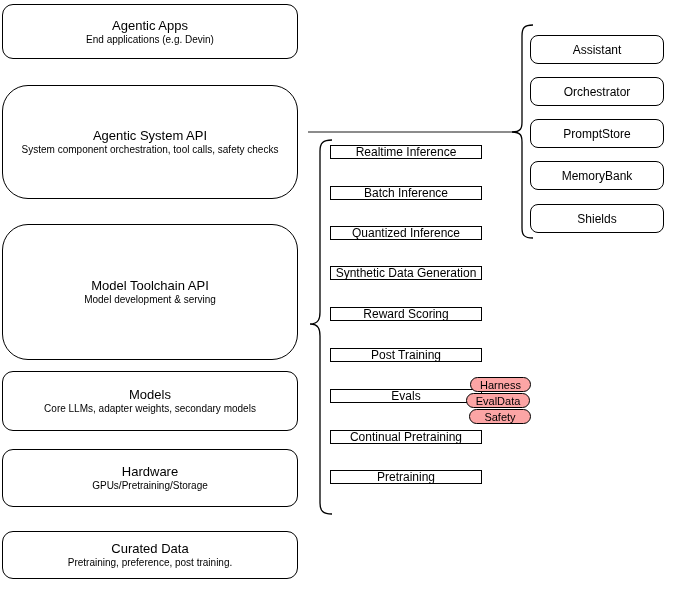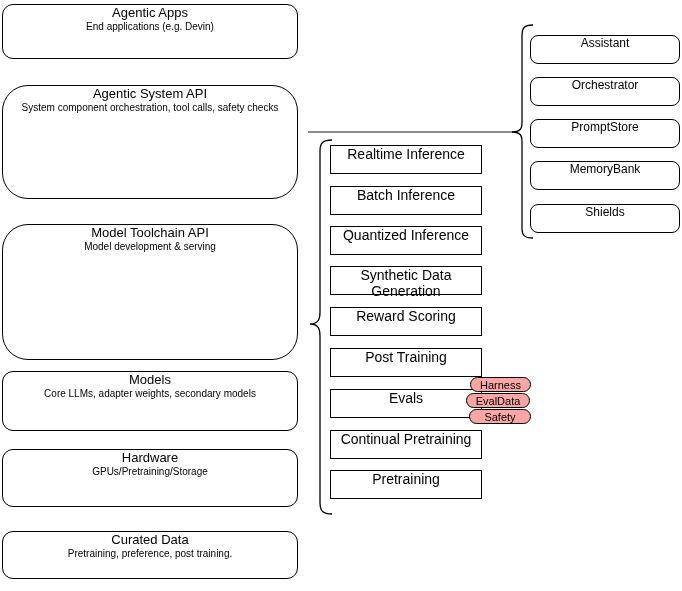"Agentic Apps" .box { justify-content: none -> center }
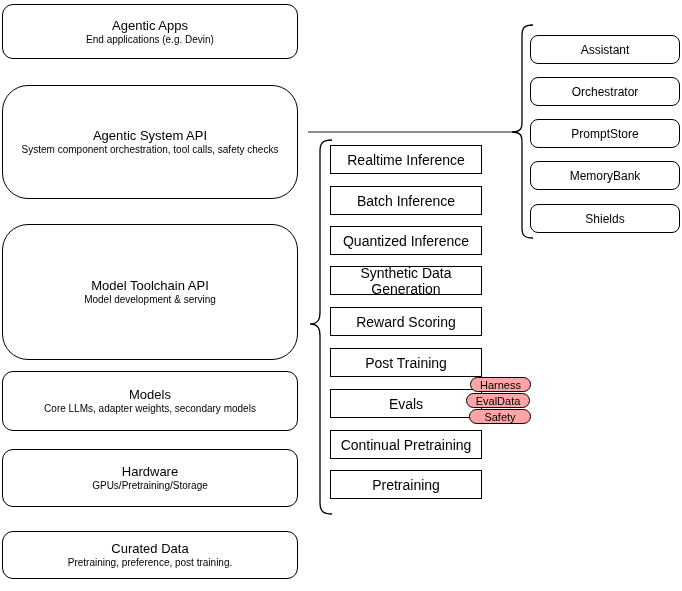"Assistant" .right-box { width: 150px -> 134px }
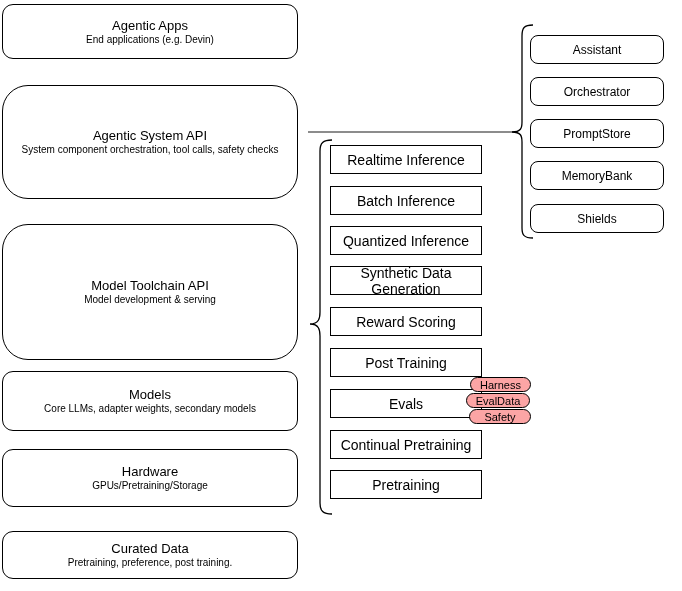"Realtime Inference" .mid-box { font-size: 14px -> 12px; height: 29px -> 14px }
